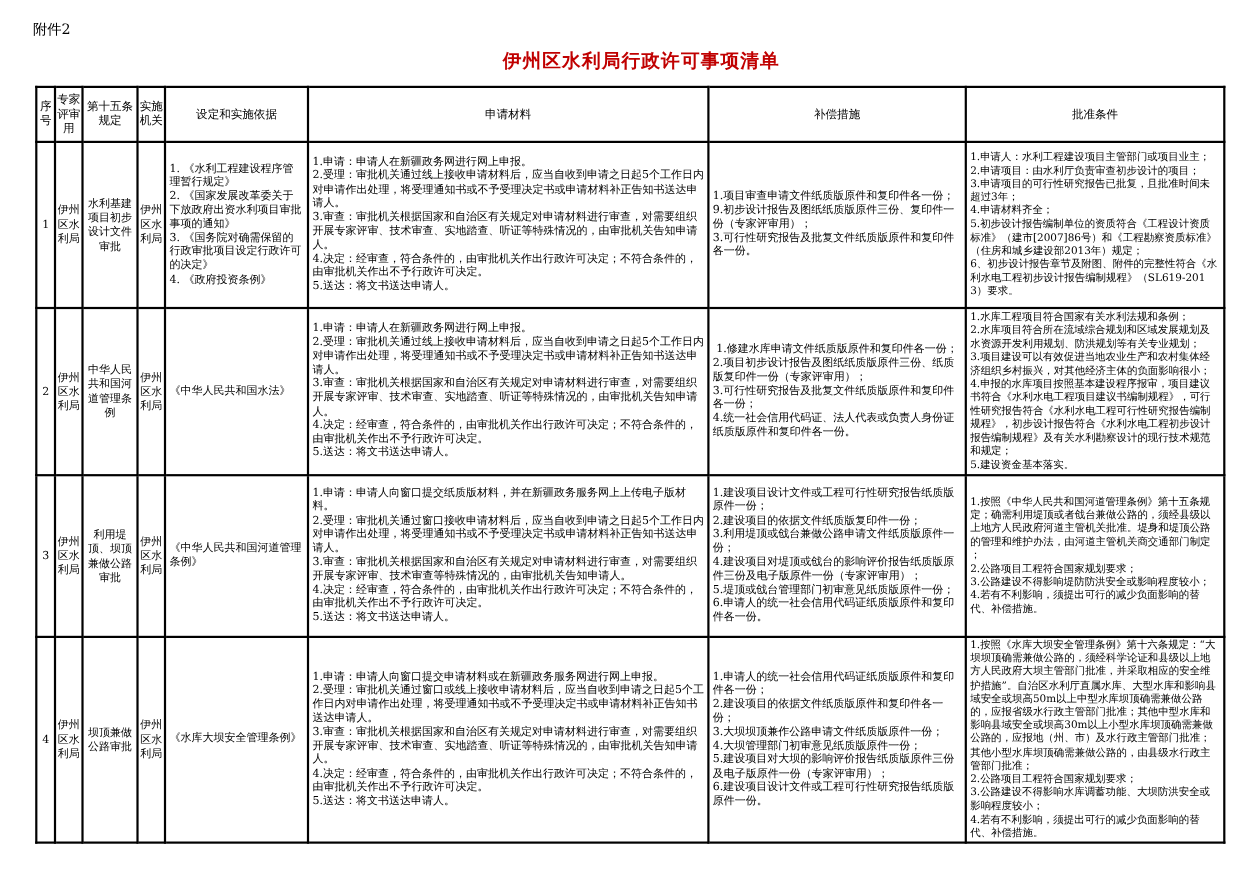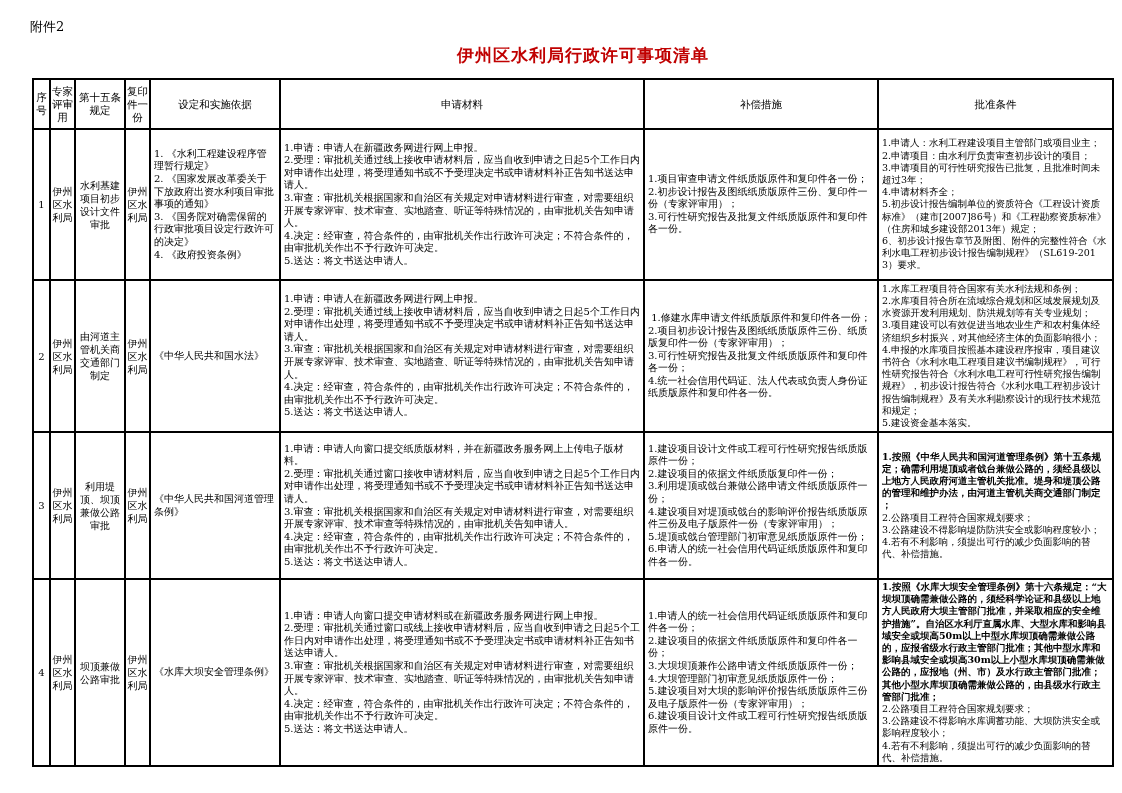"复印件一份" th { text: 复印件一份 -> 实施机关 }
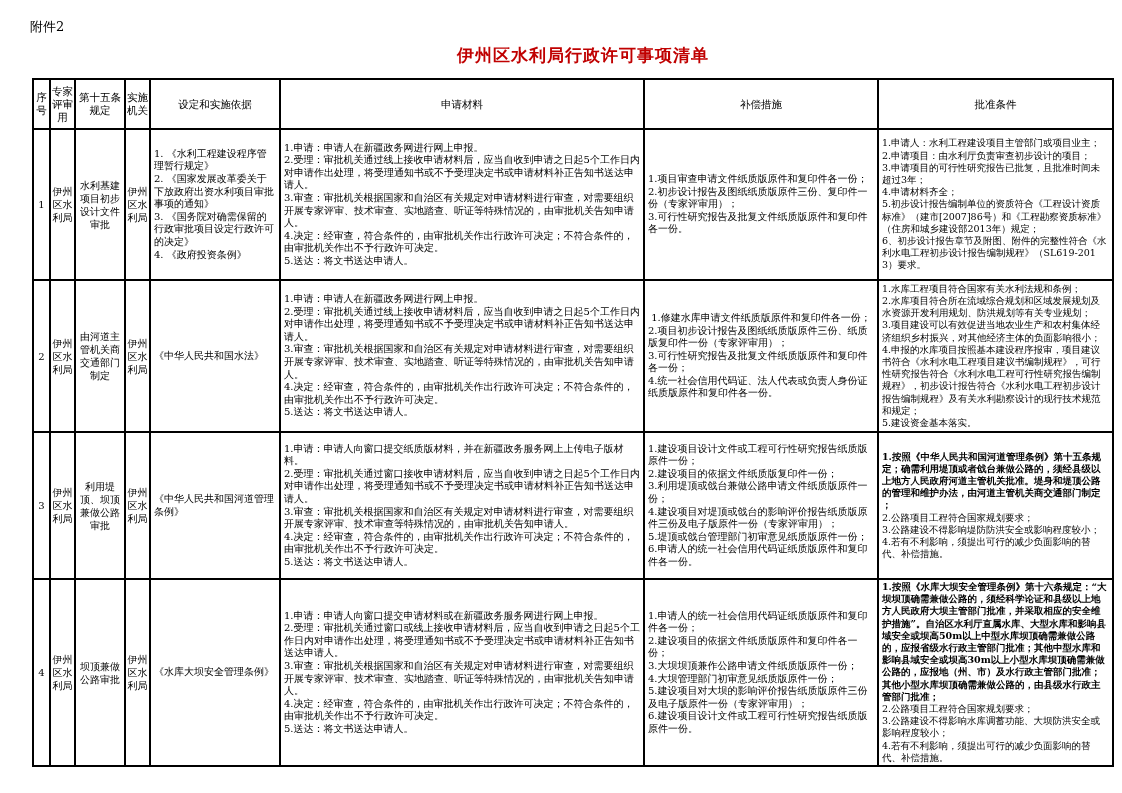"1.项目审查申请文件纸质版原件和复印件各一份；" td.c-left { text: 2 -> 9 }
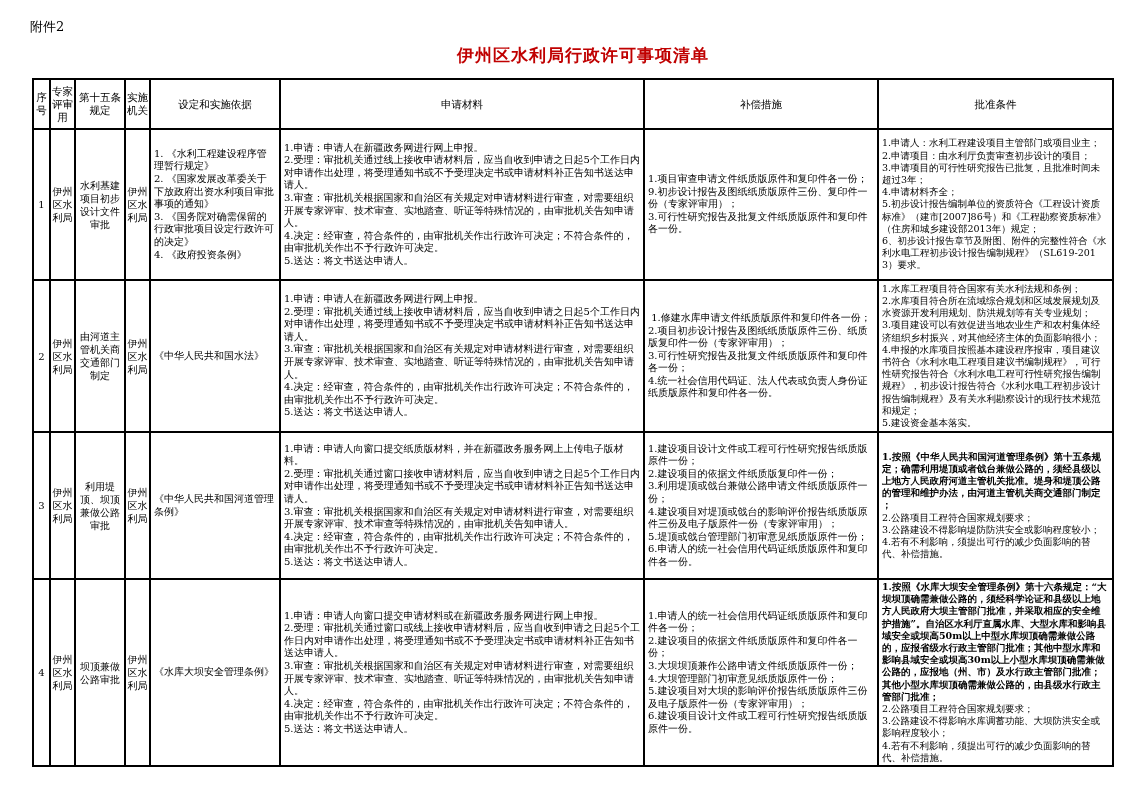"由河道主管机关商交通部门制定" td.c-center { text: 由河道主管机关商交通部门制定 -> 中华人民共和国河道管理条例 }
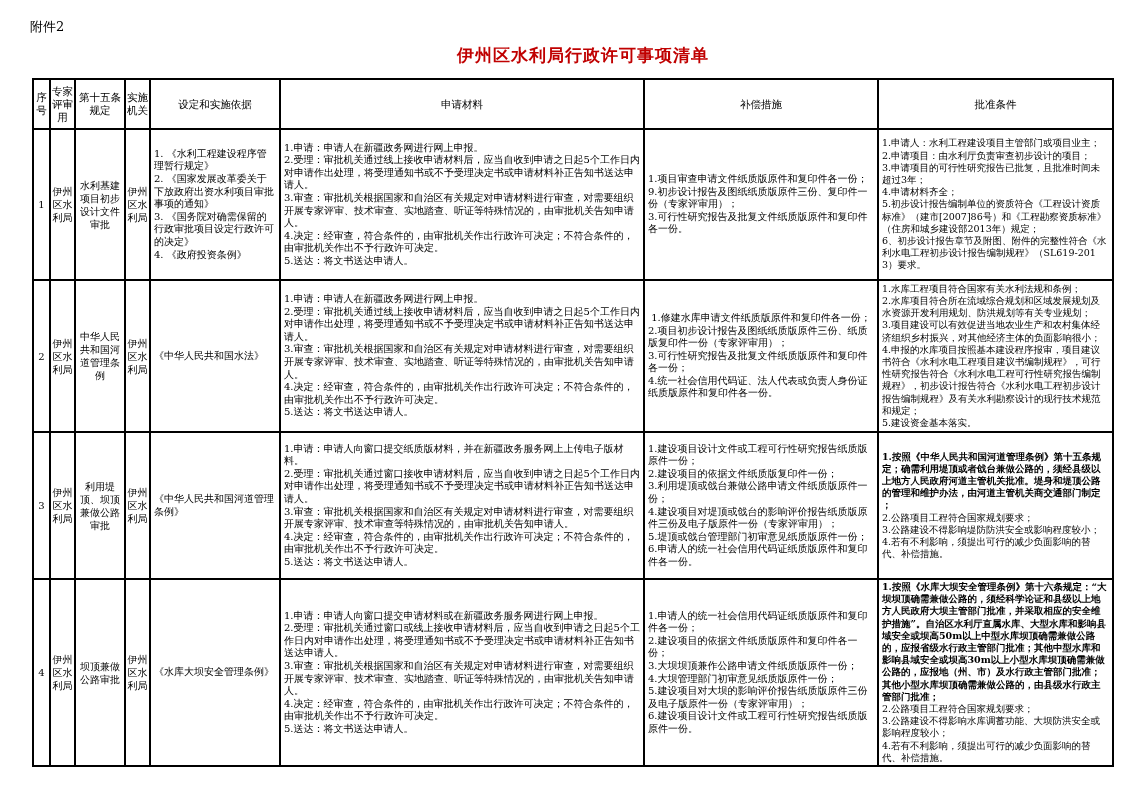"1.按照《中华人民共和国河道管理条例》第十五条规定；确需利用堤顶或者戗台兼做公路" td.c-cond .lead { font-weight: bold -> normal }
